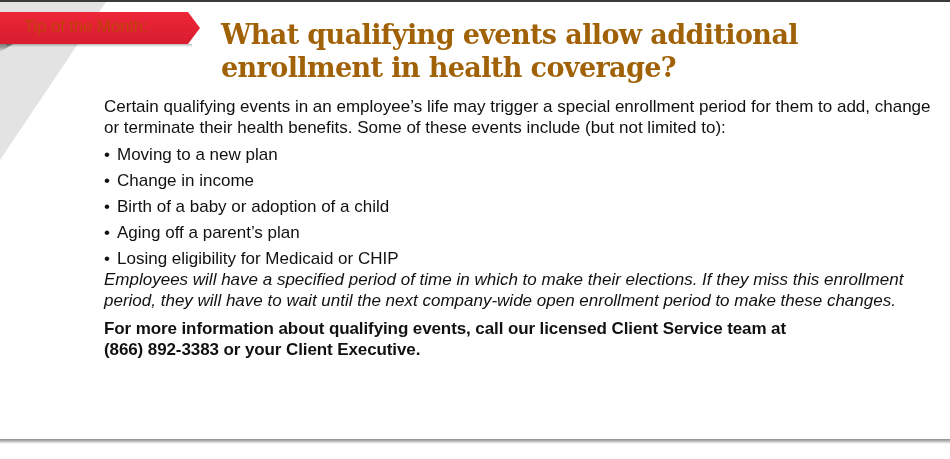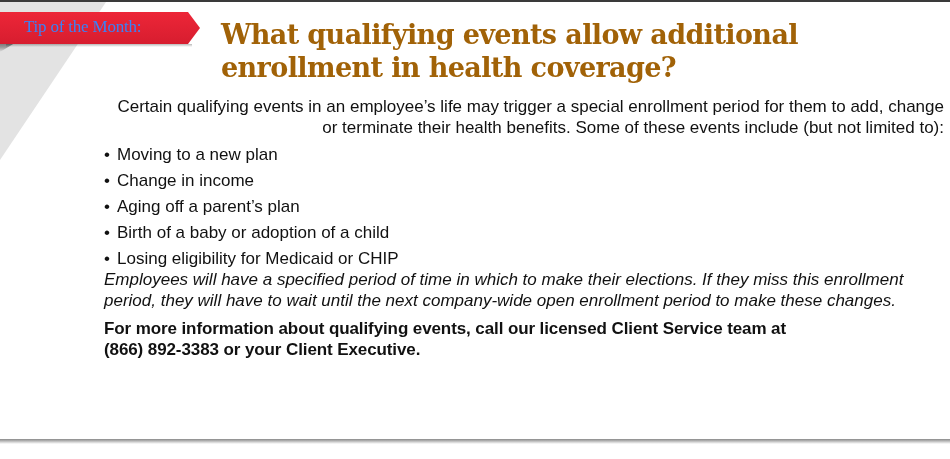"Tip of the Month:" .banner-label { color: #3b82f6 -> #c2410c; font-family: Liberation Serif, serif -> Liberation Sans, sans-serif }
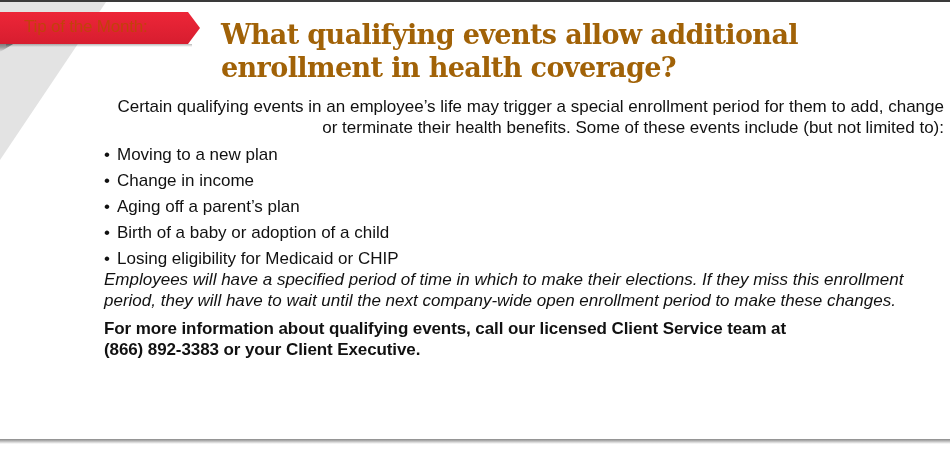"Certain qualifying events in an" .intro { text-align: right -> none }
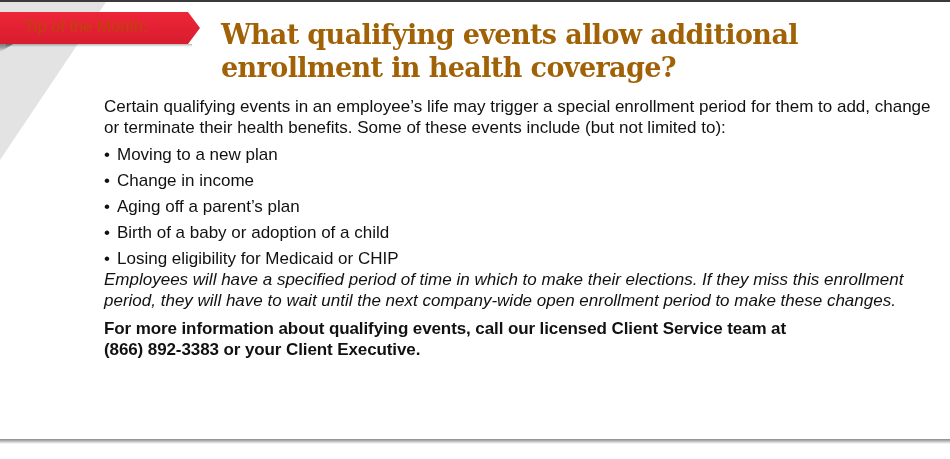"• Aging off a parent’s" li { order: before "• Birth of a baby" -> after "• Birth of a baby" }
